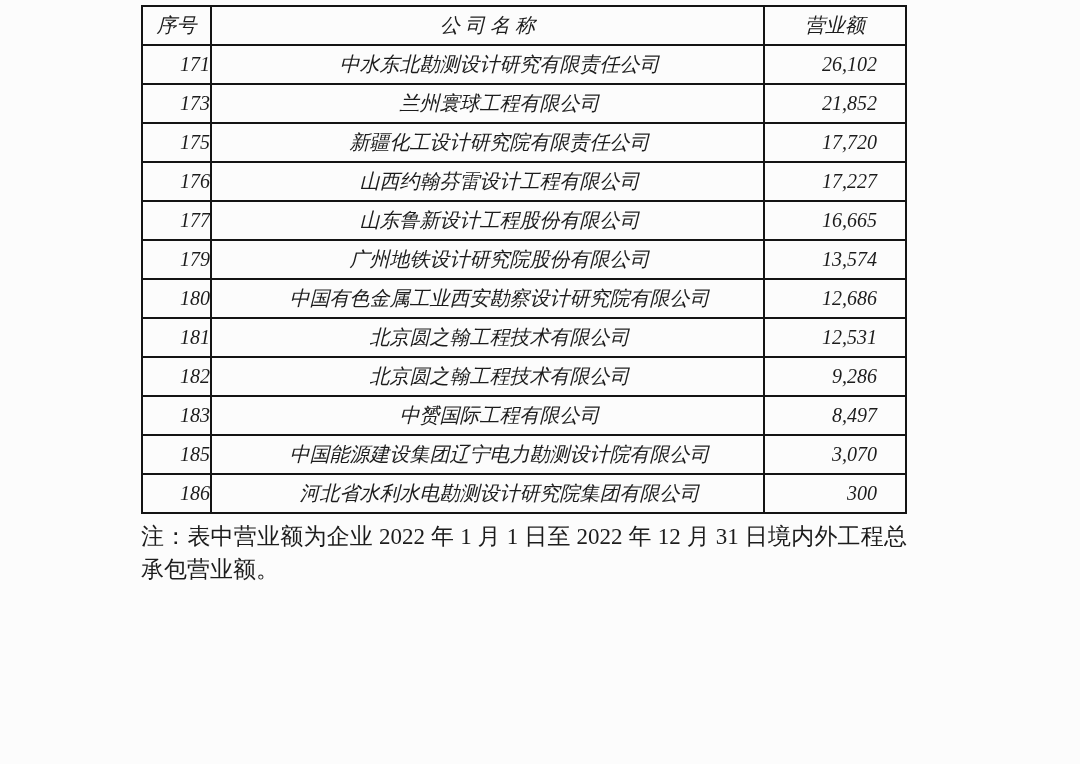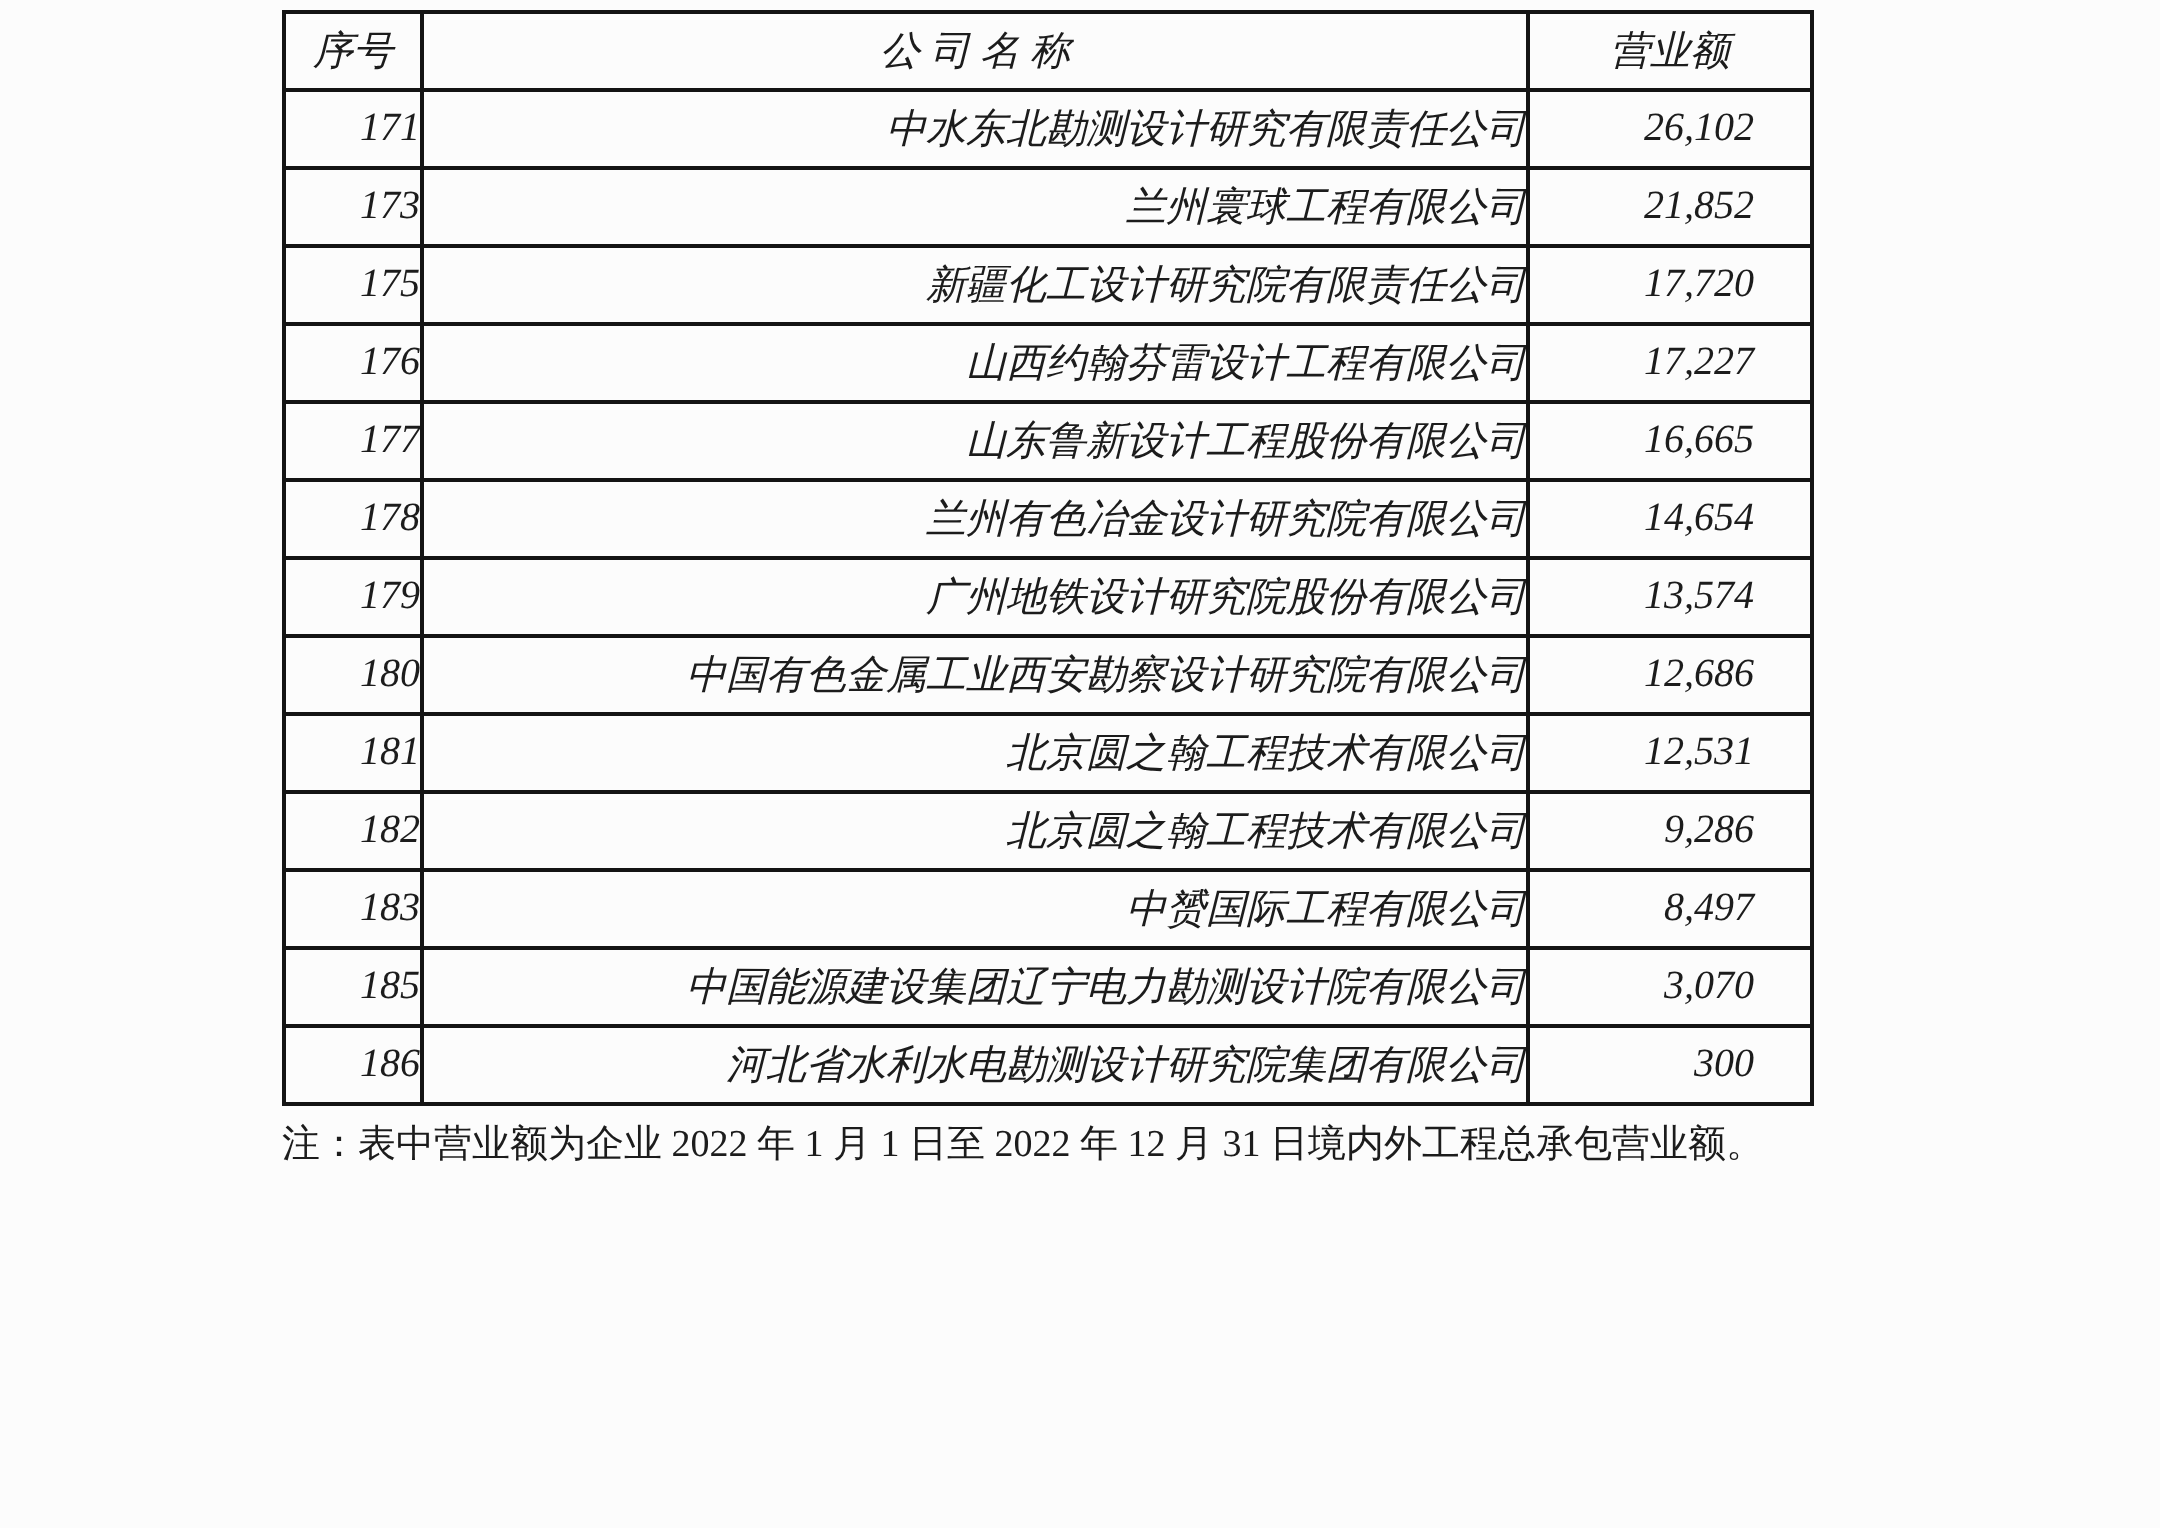"中水东北勘测设计研究有限责任公司" td.cell-company { text-align: right -> center }
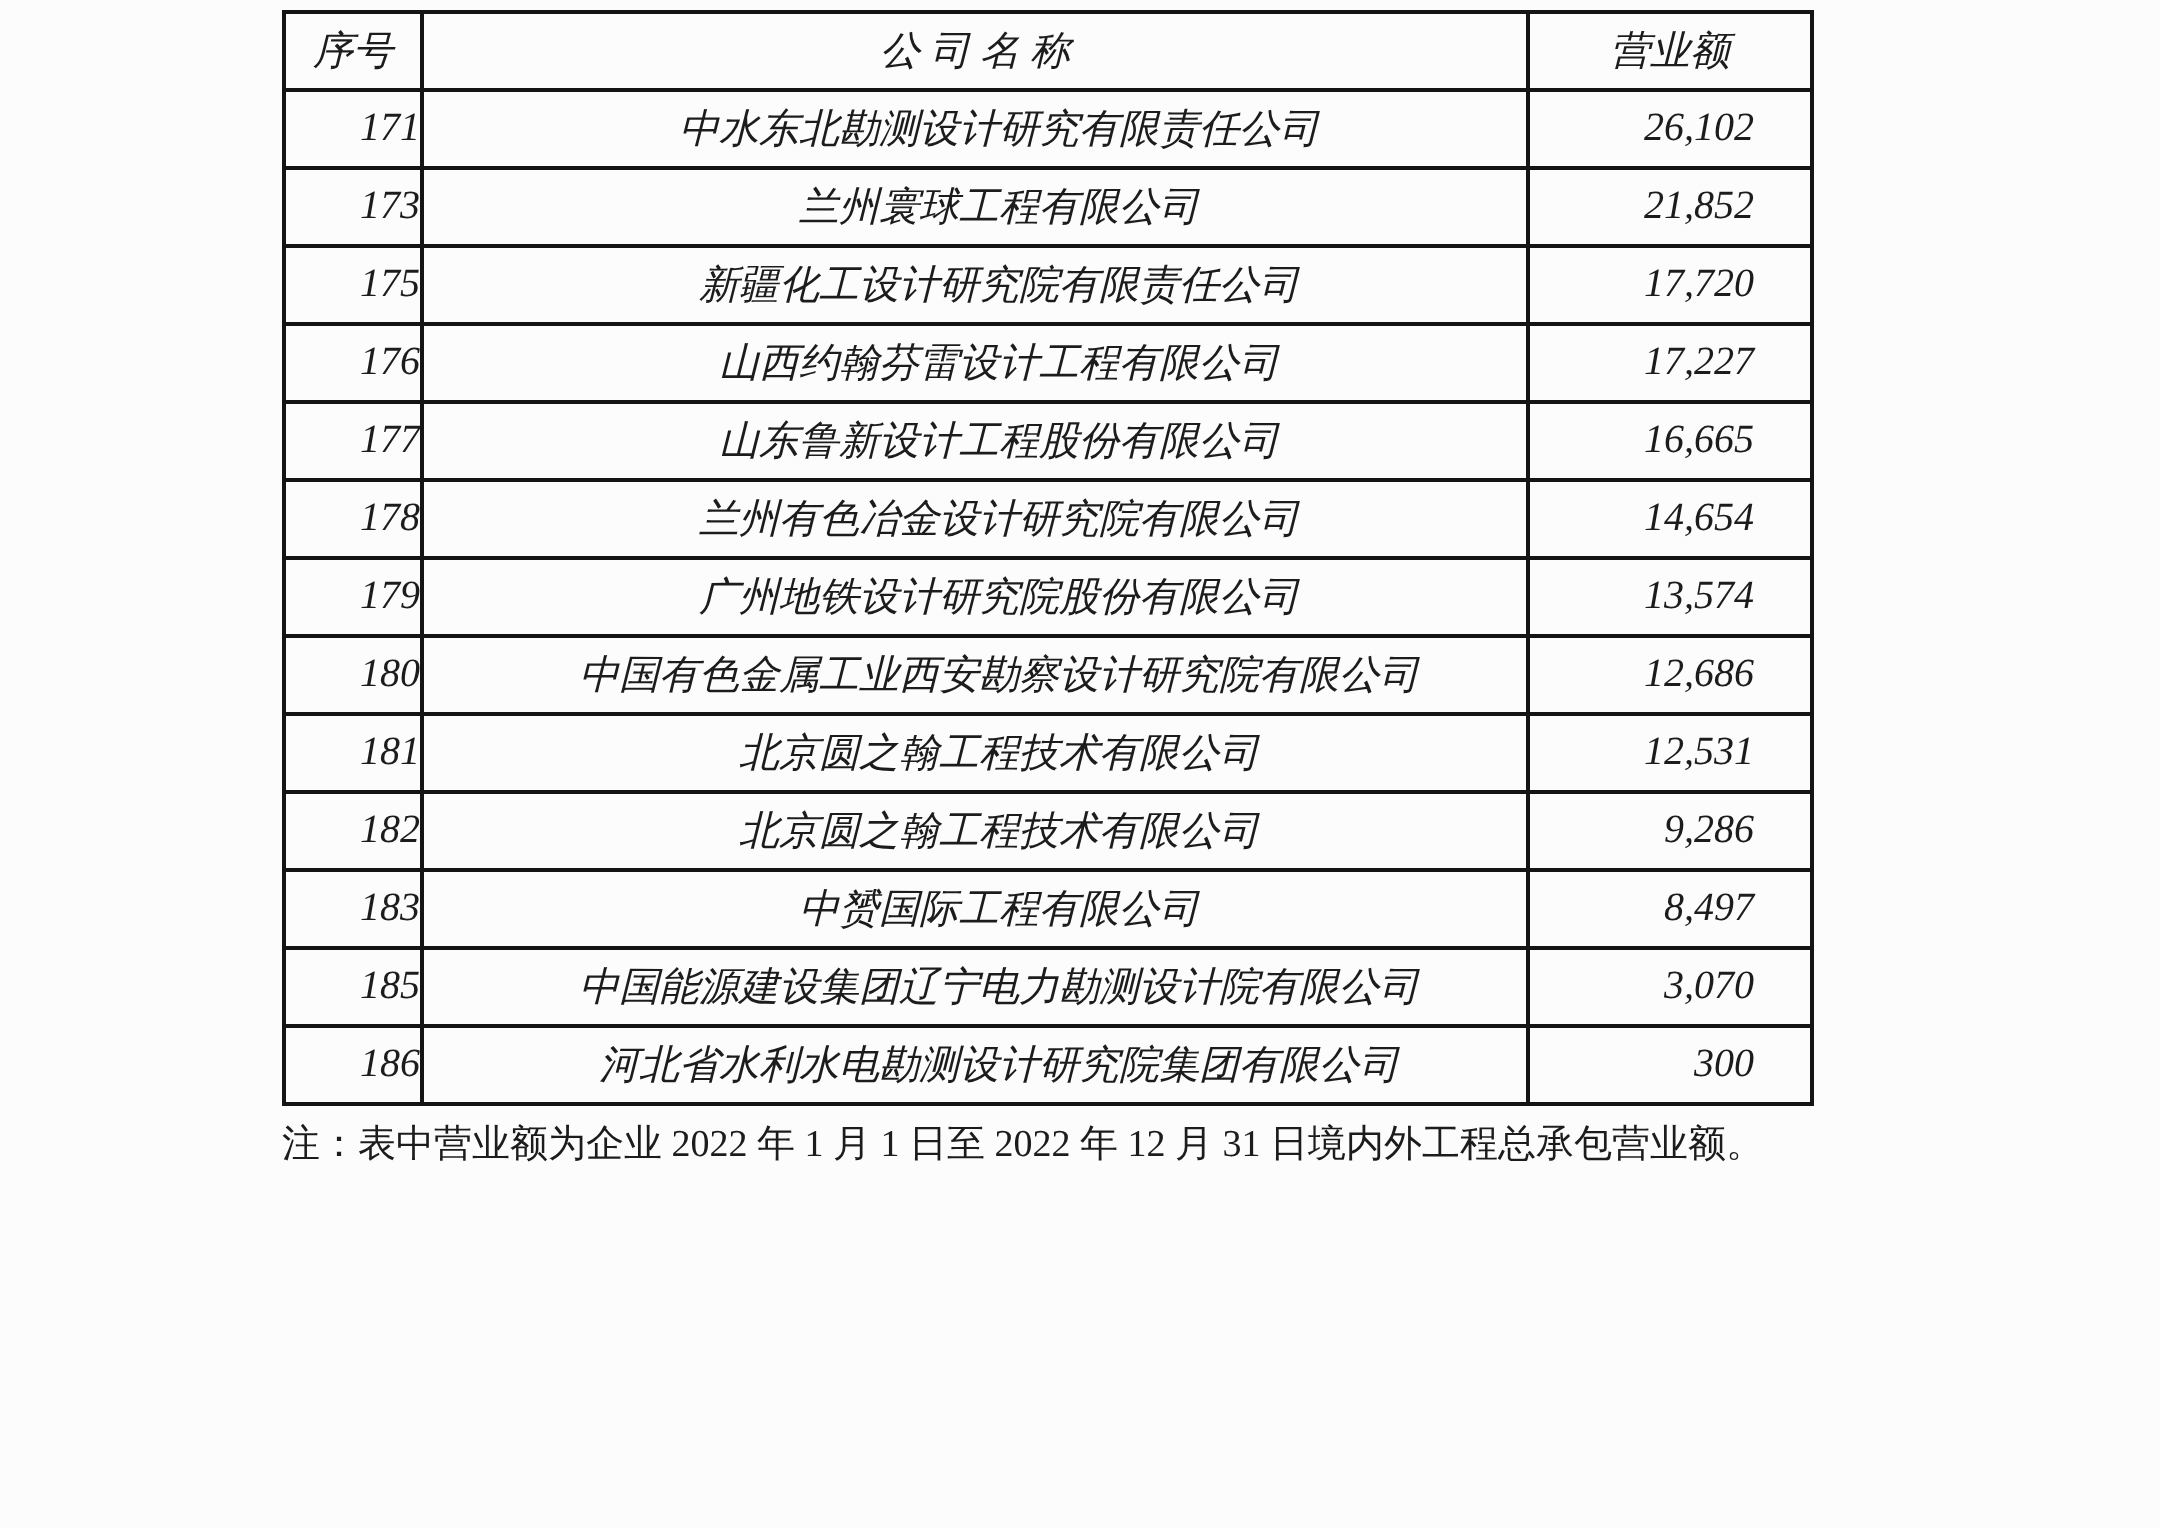"178" tr { html: <tr> <td>178</td> <td>兰州有色冶金设计研究院有限公司</td> <td>14,654</td> </tr> -> none }
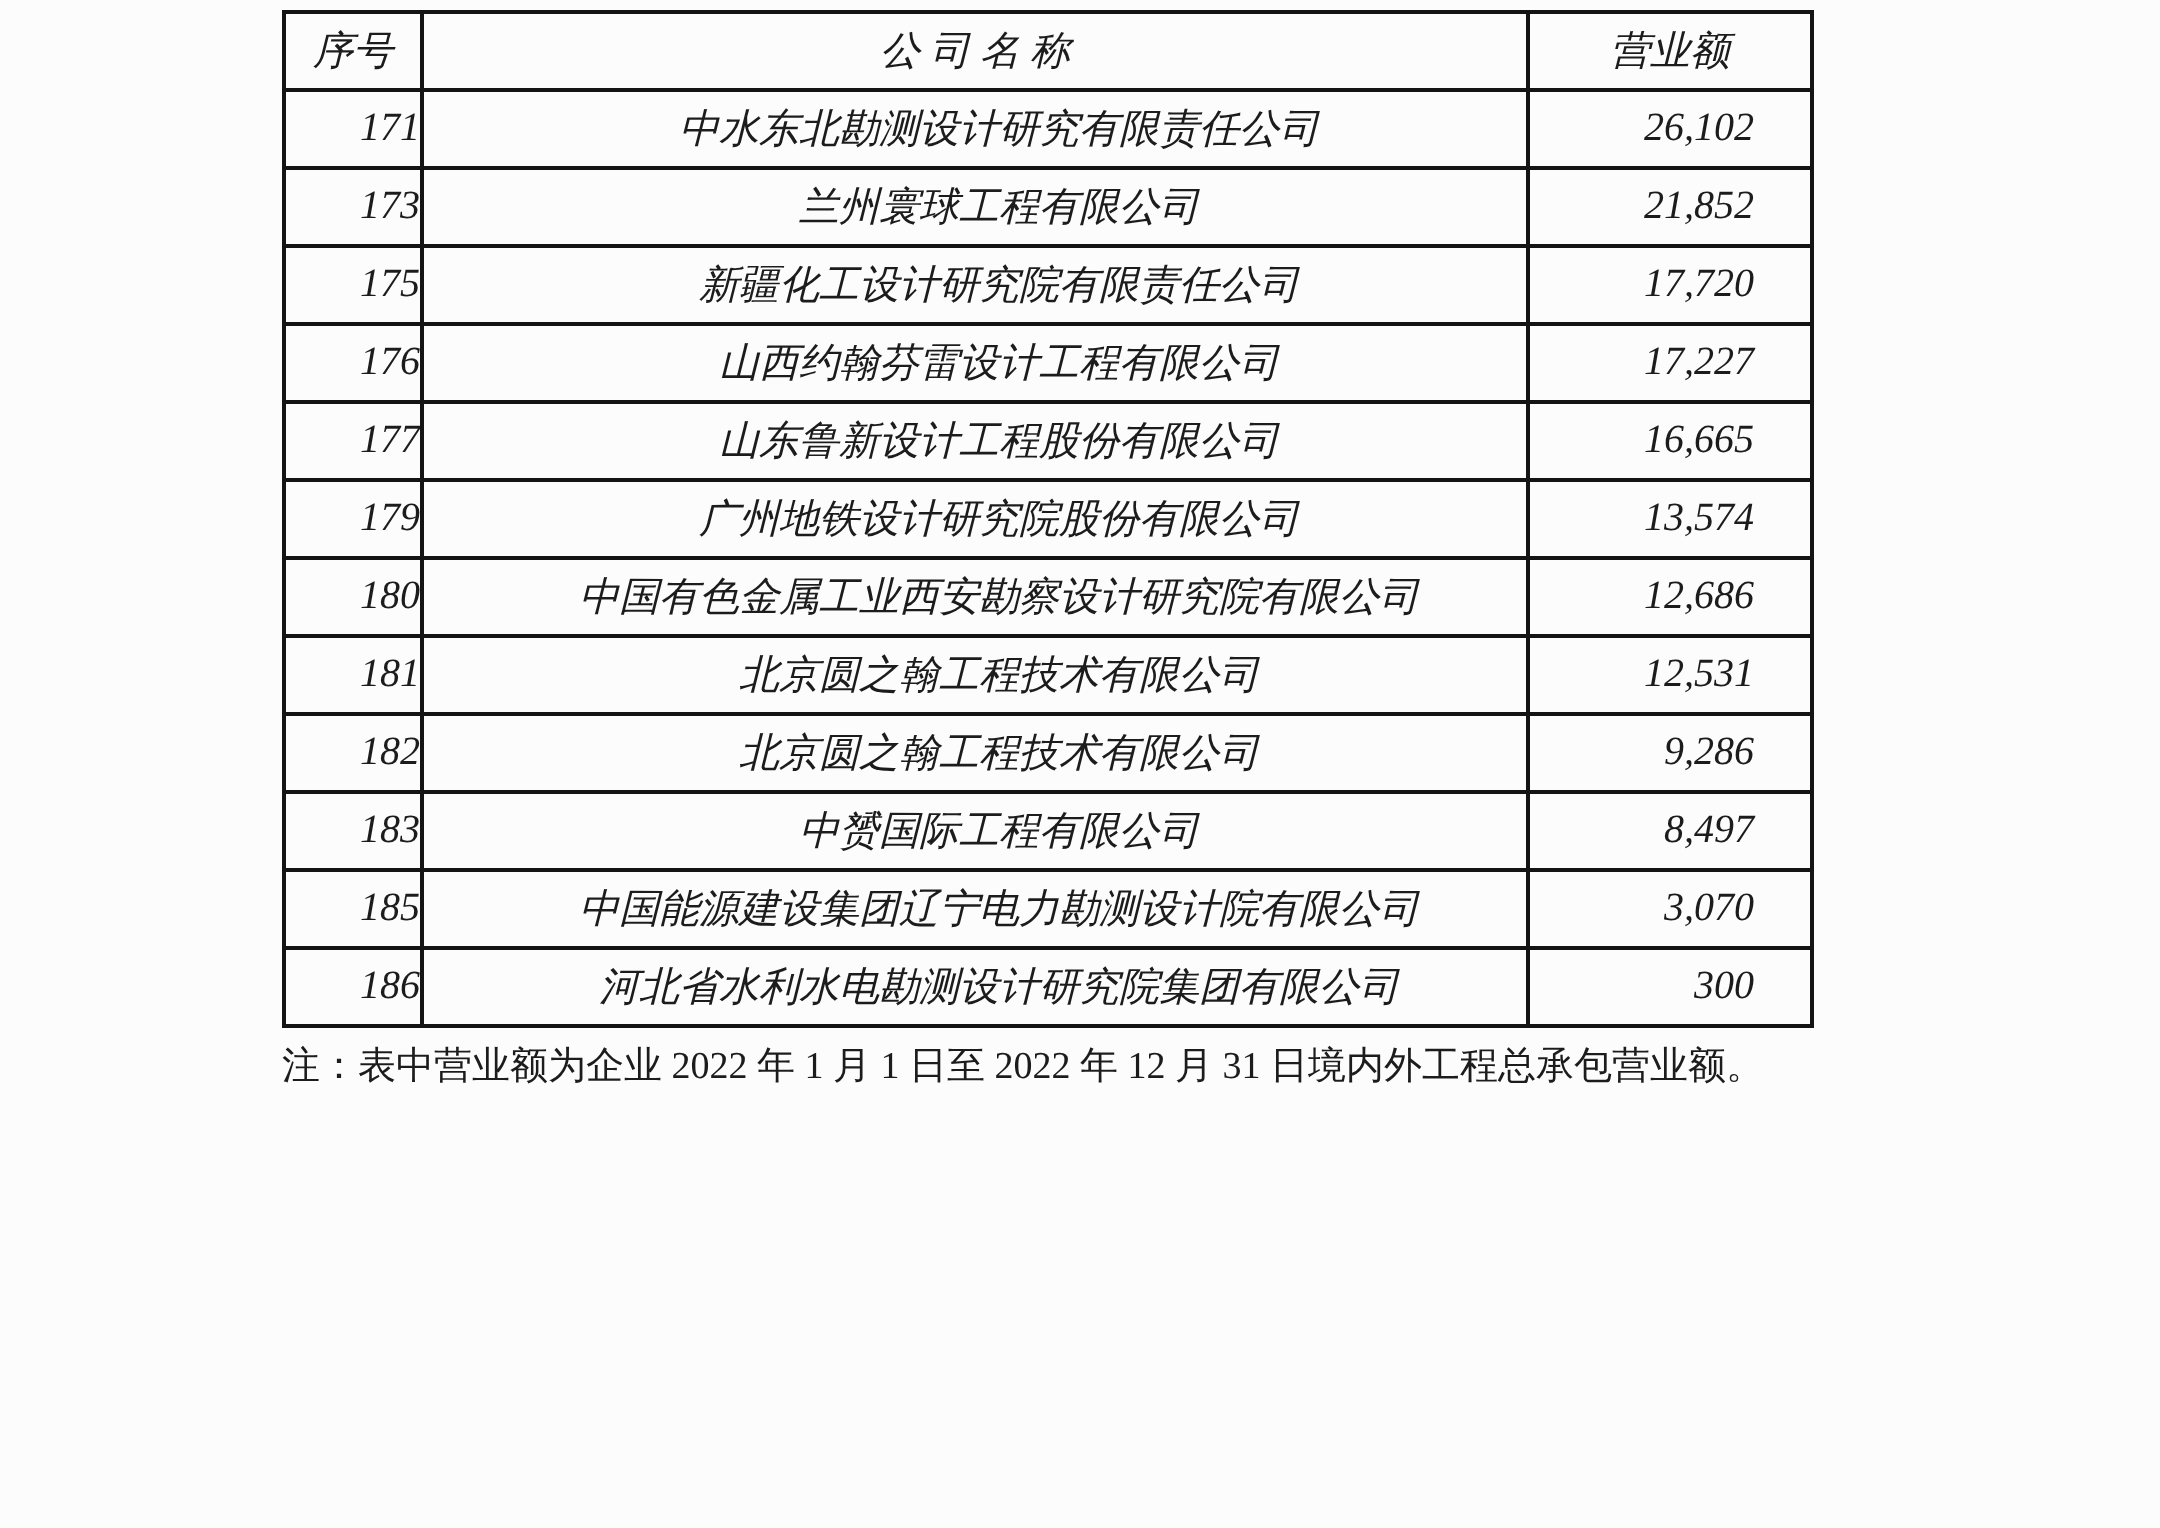"注：表中营业额为企业 2022 年 1 月" .footnote { font-size: 19px -> 23px }
